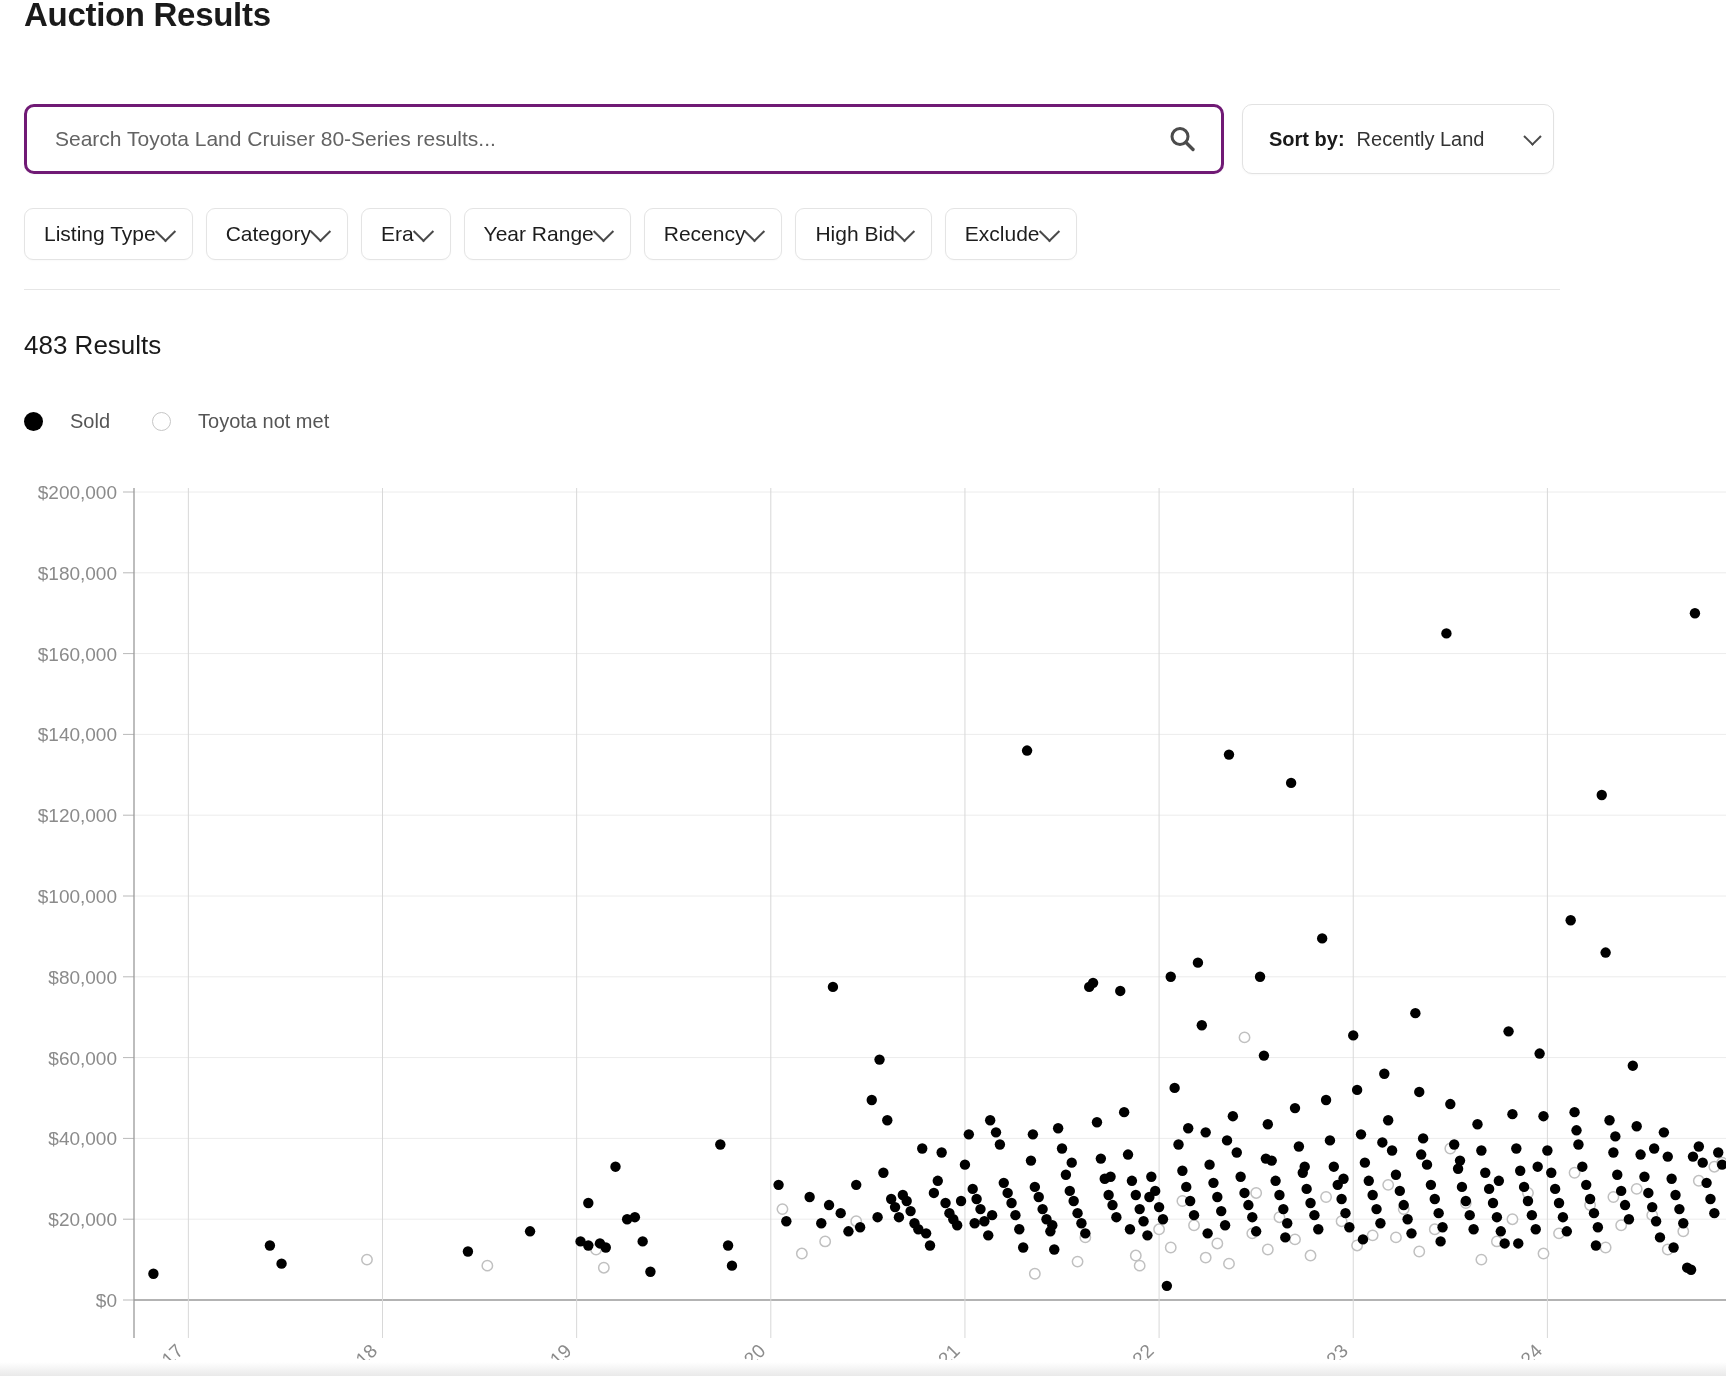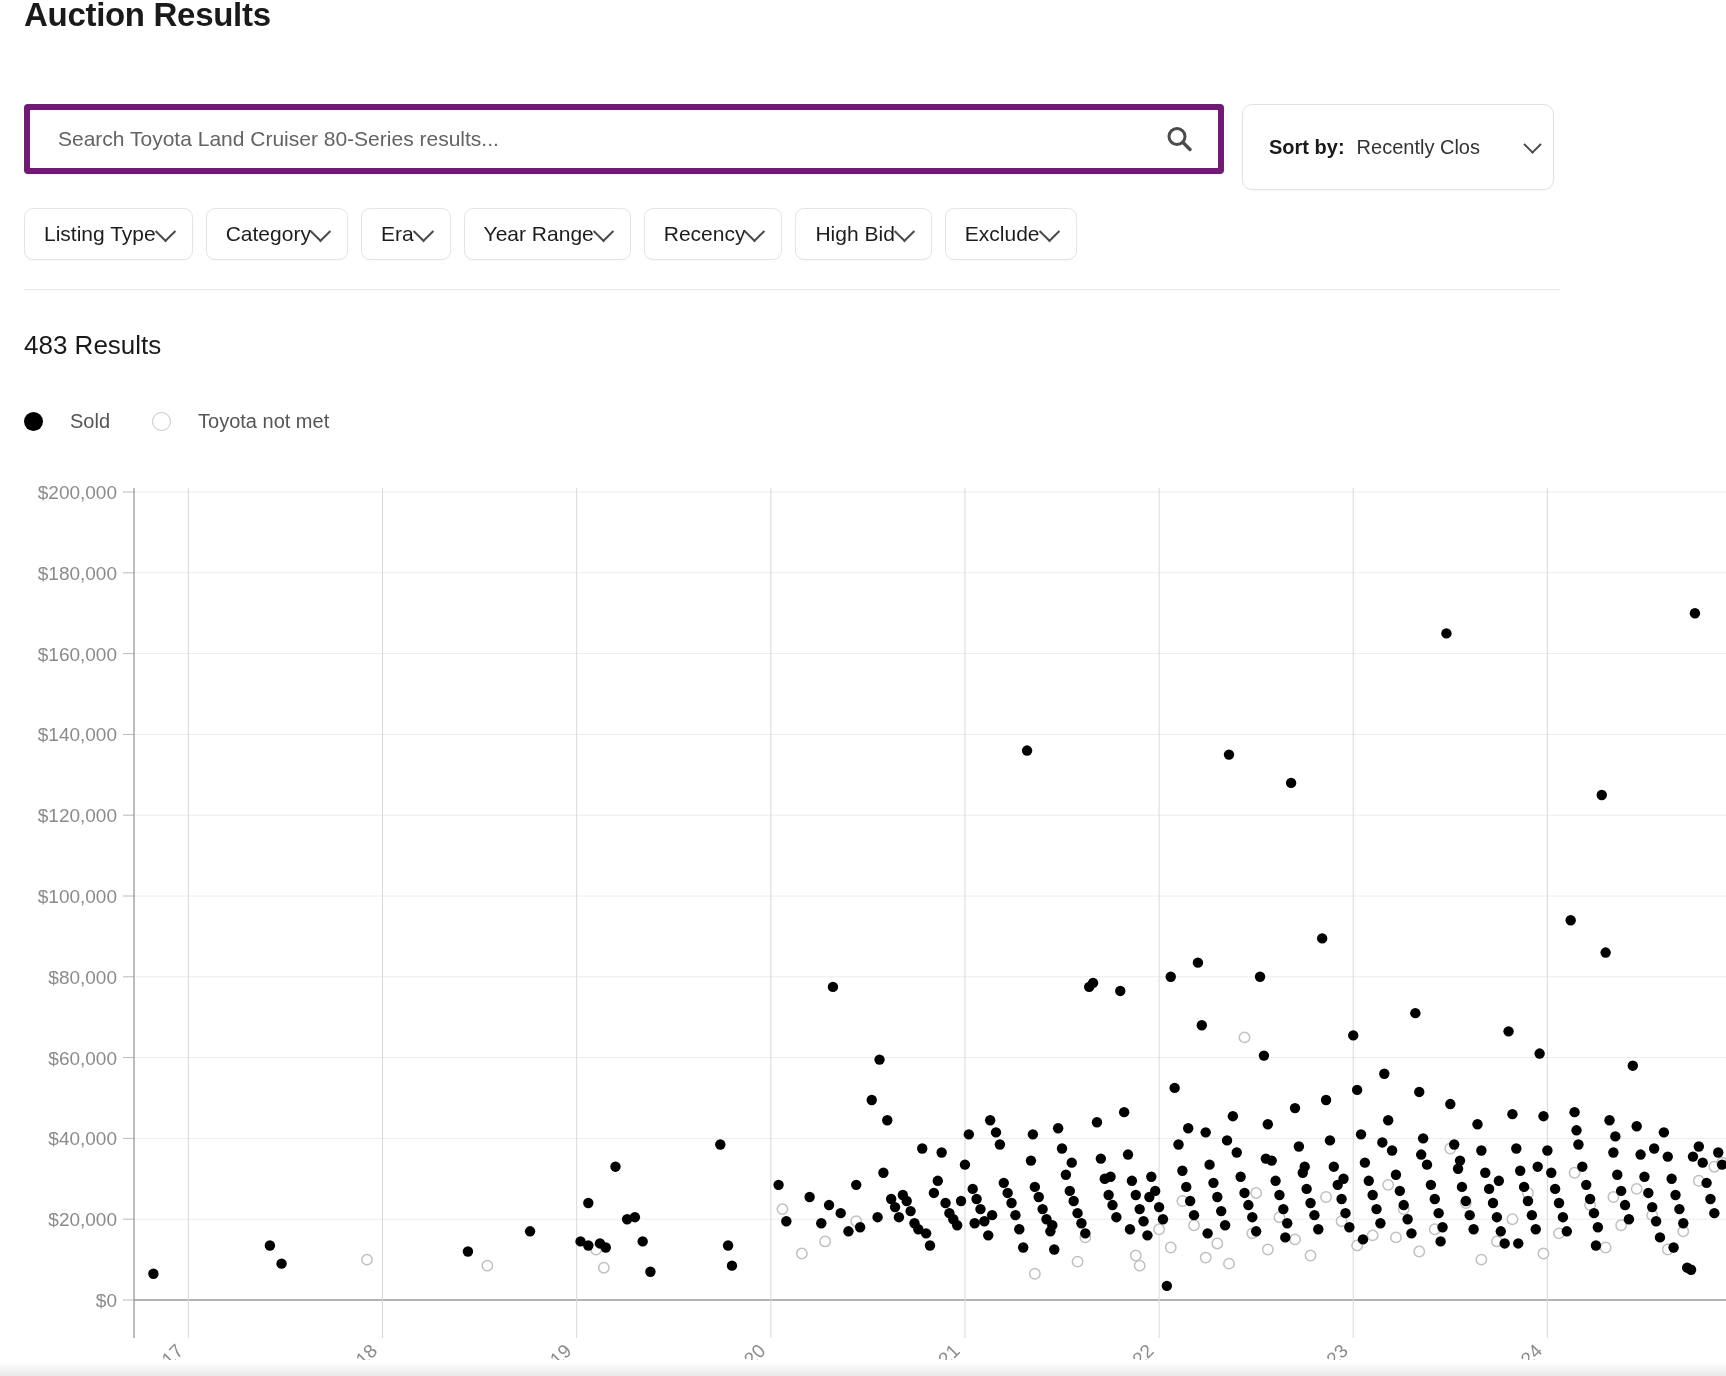"Search Toyota Land Cruiser 80-Series" .search-box { border: 6px solid #701a75 -> 3px solid #701a75; border-radius: 4px -> 10px }
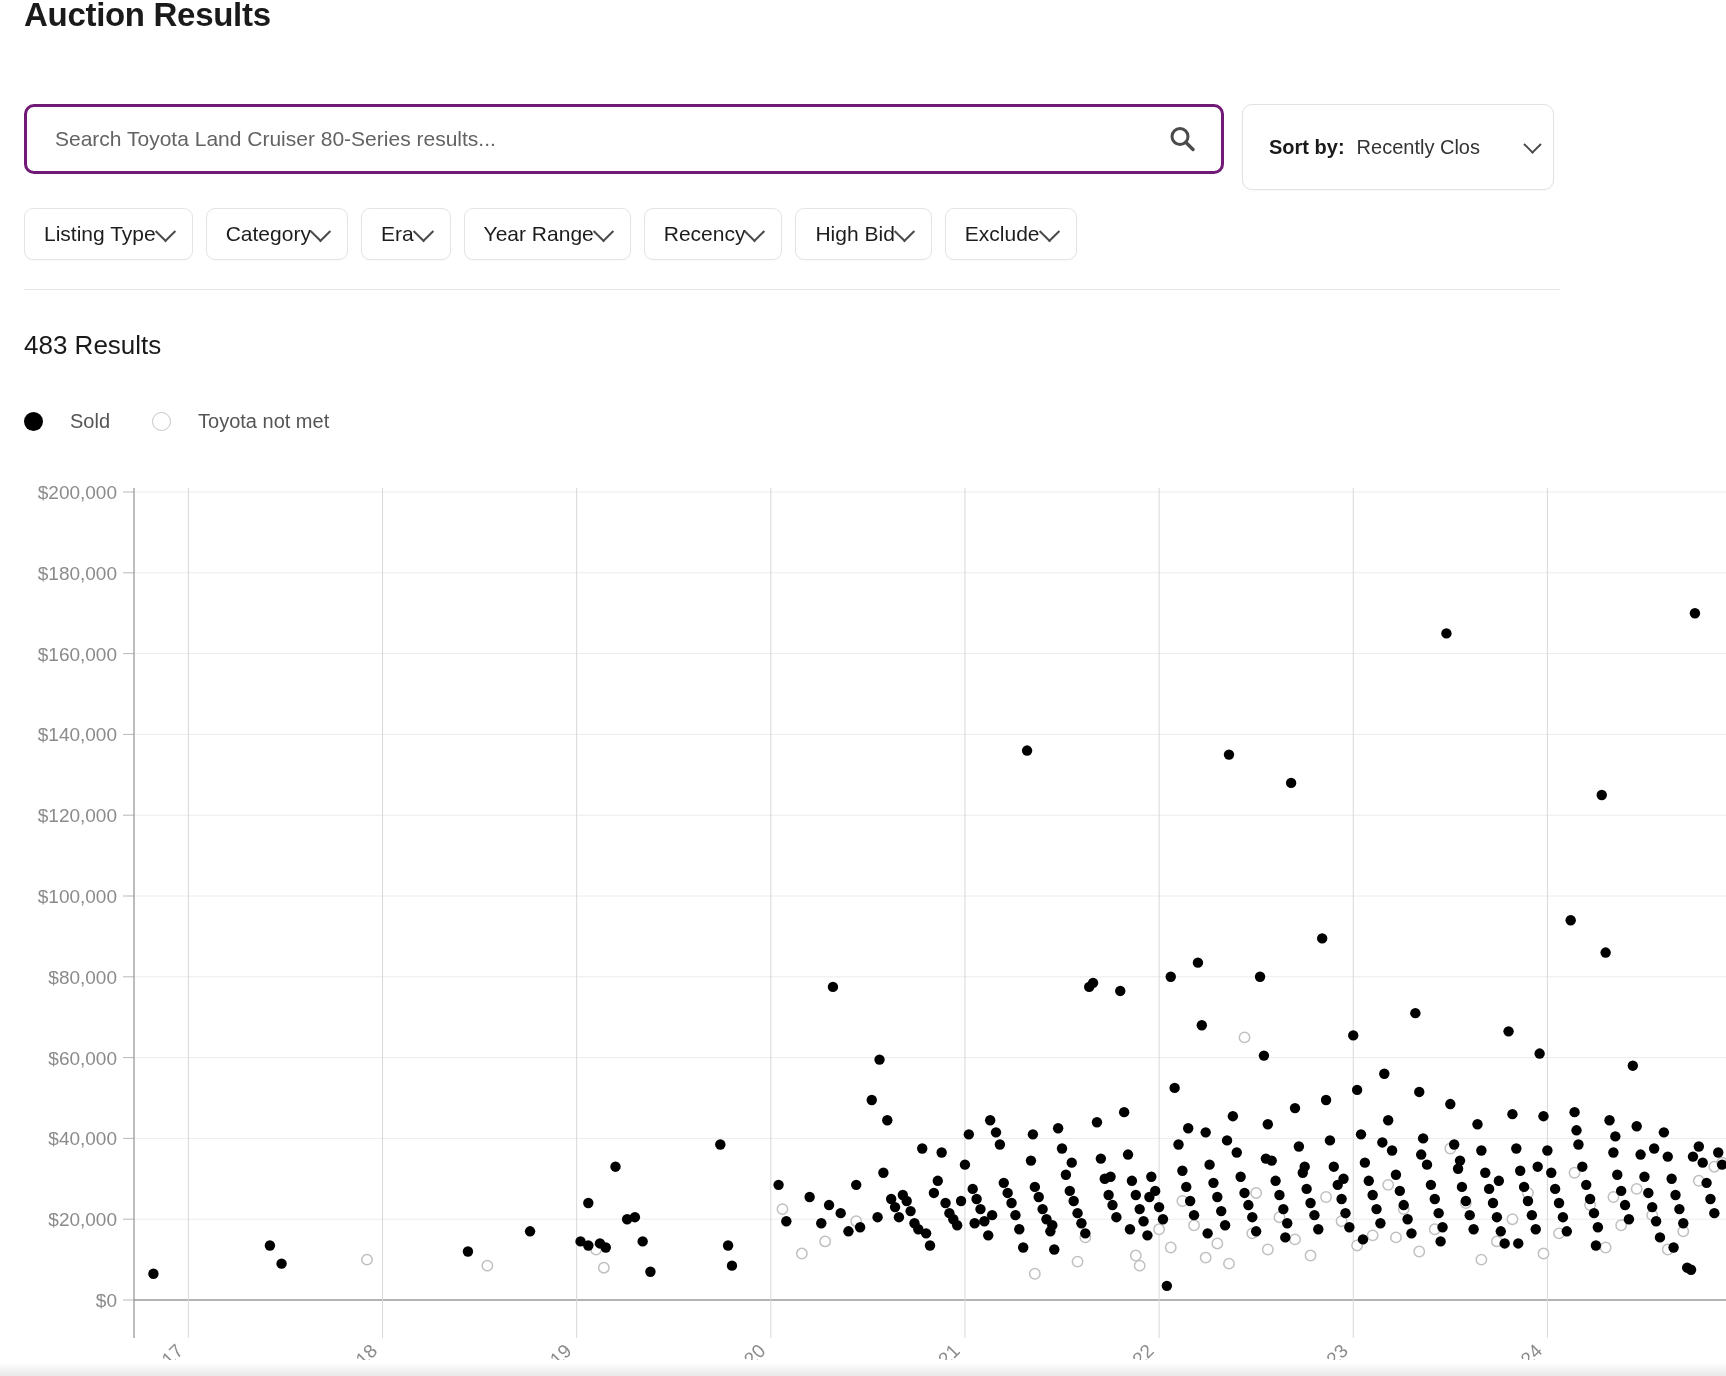"Sort by:" .sort-box { height: 86px -> 70px }
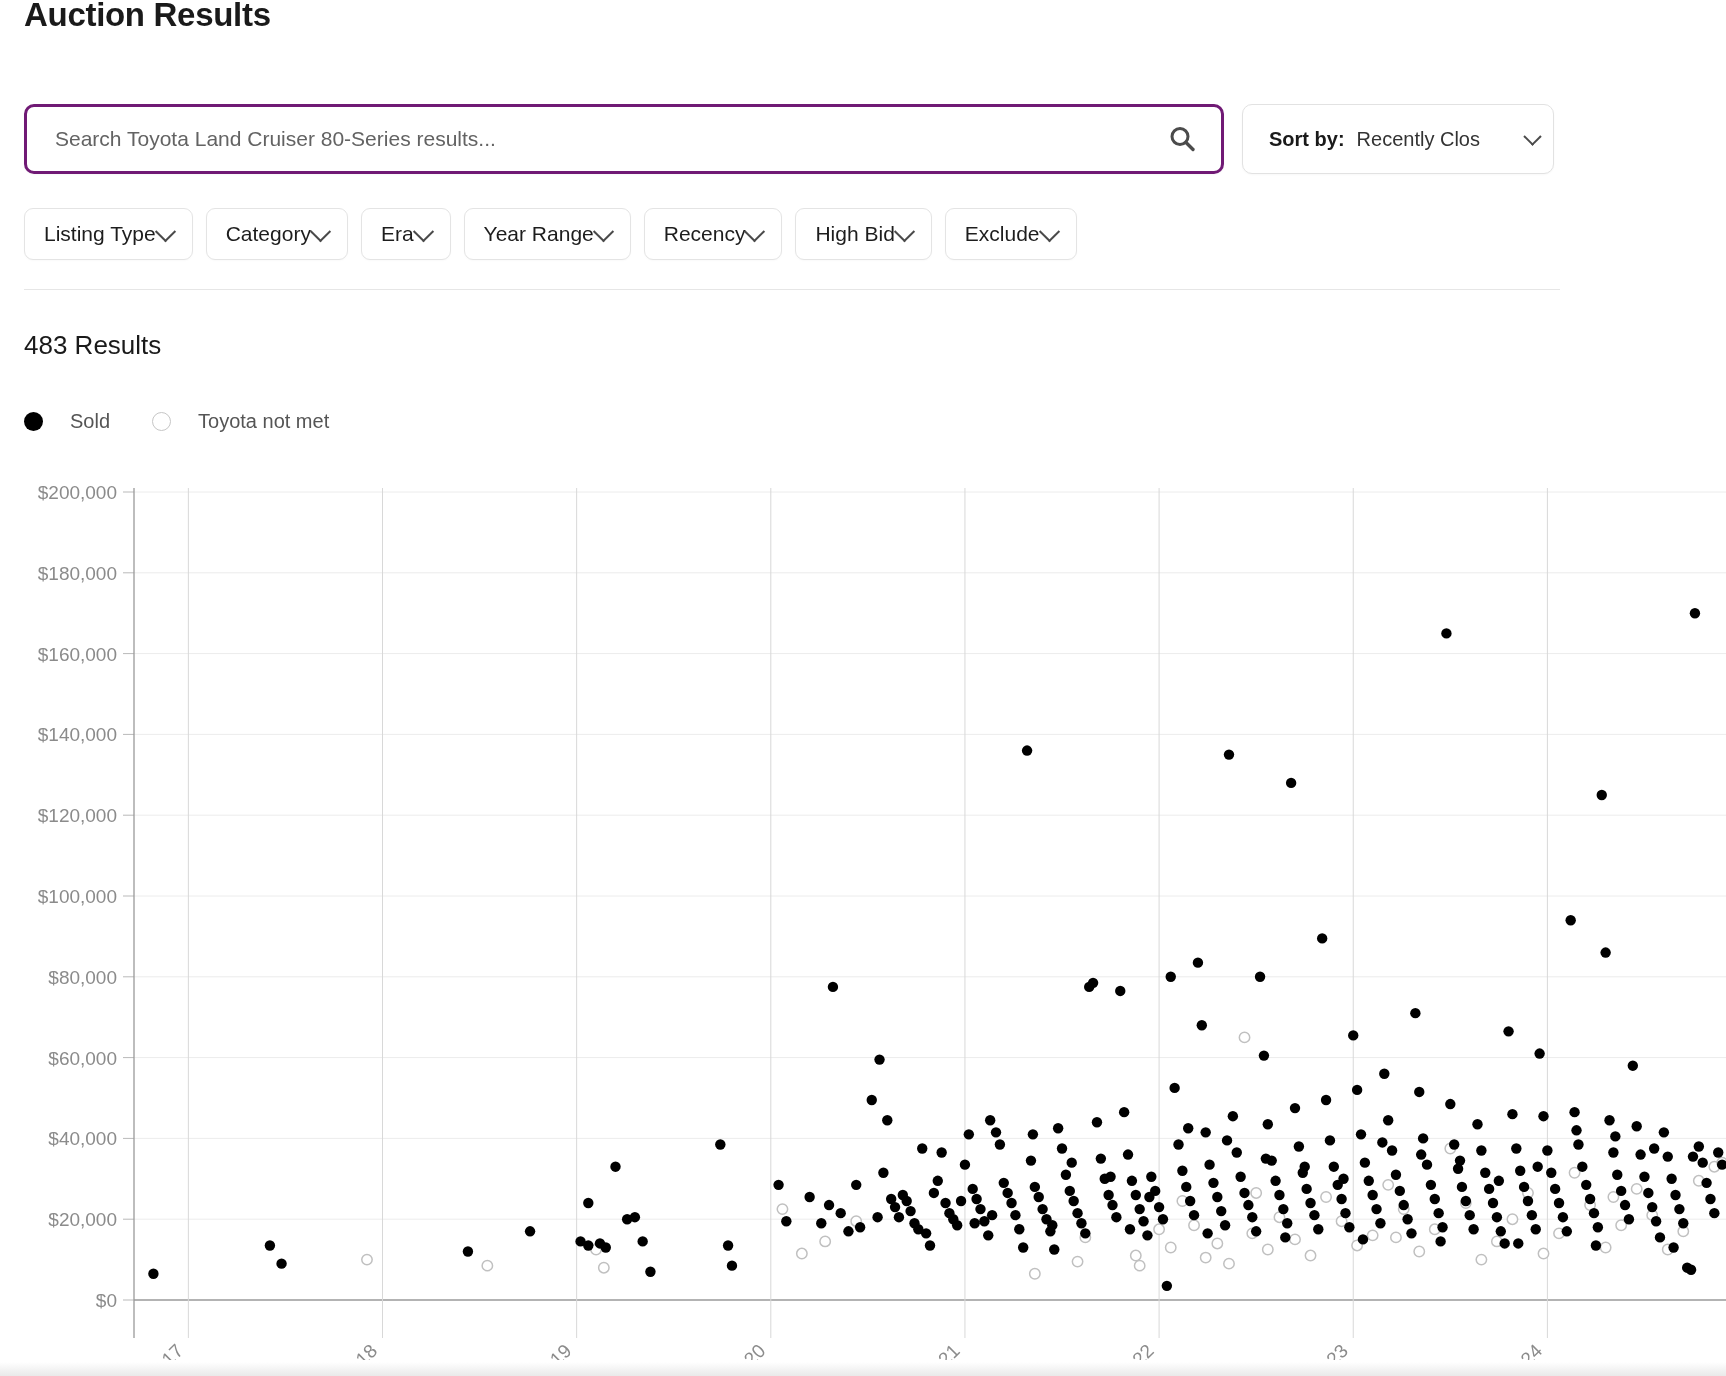"Recently Clos" span.sort-value { text: Clos -> Land }
